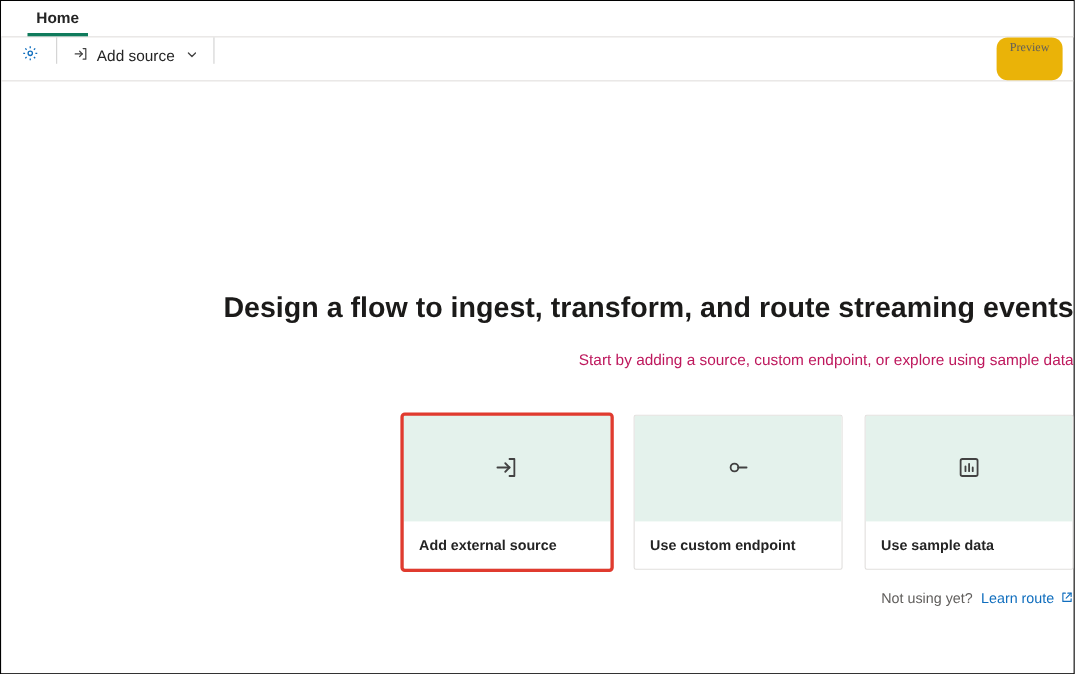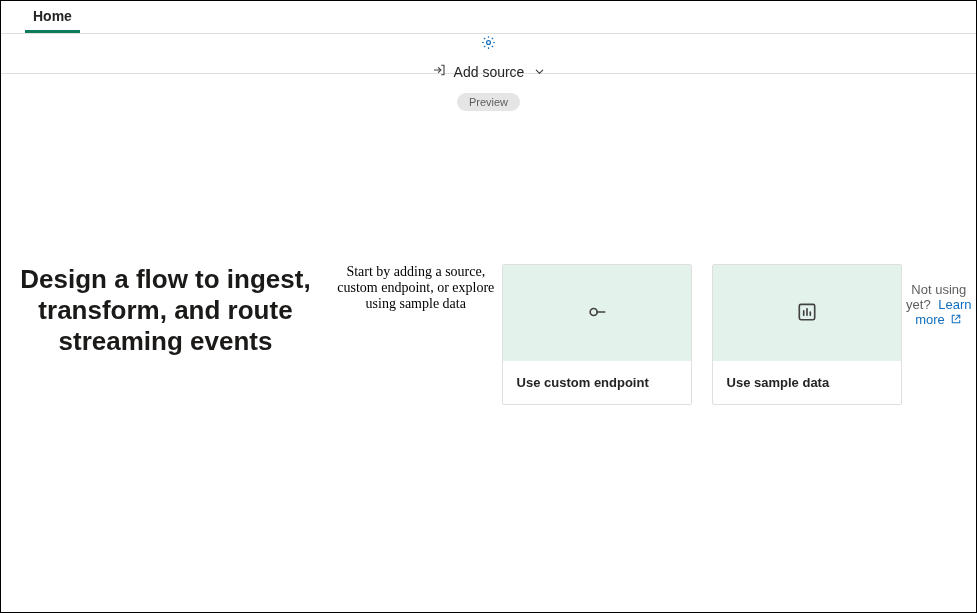"Add source" .toolbar { align-items: center -> none; flex-direction: column -> none }
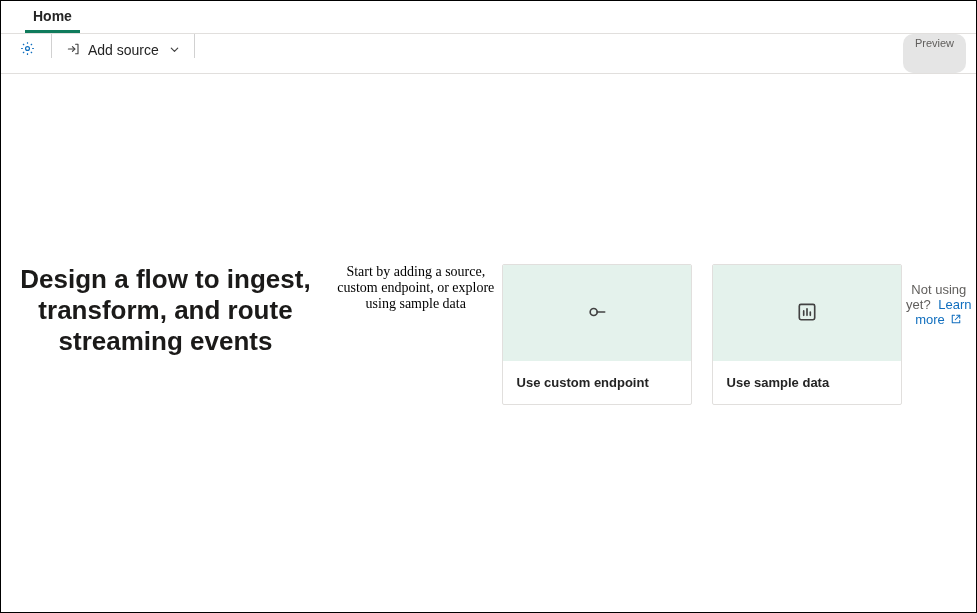"Preview" .preview-pill { background: #e5e5e5 -> #eab308; font-family: none -> Liberation Serif, serif }
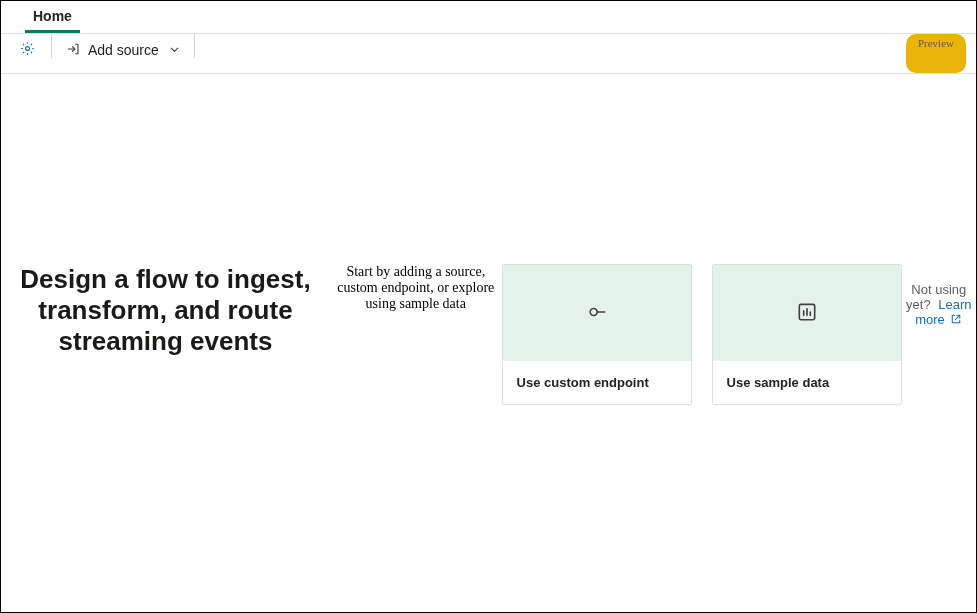"Design a flow to ingest," .hero { align-items: flex-start -> flex-end; flex-direction: none -> column }
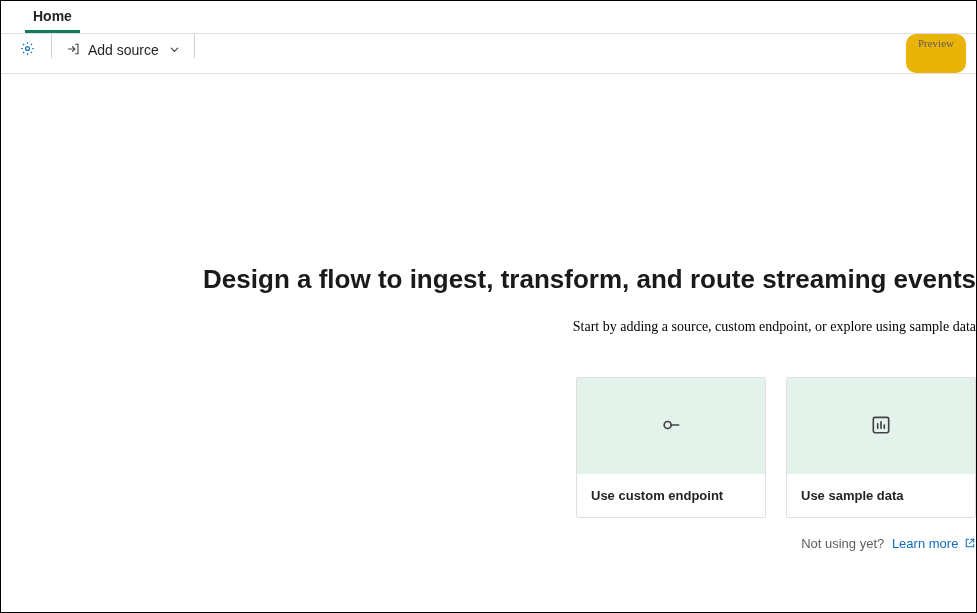"Start by adding a source," .hero .subtitle { color: #000000 -> #be185d; font-family: Liberation Serif, serif -> none }
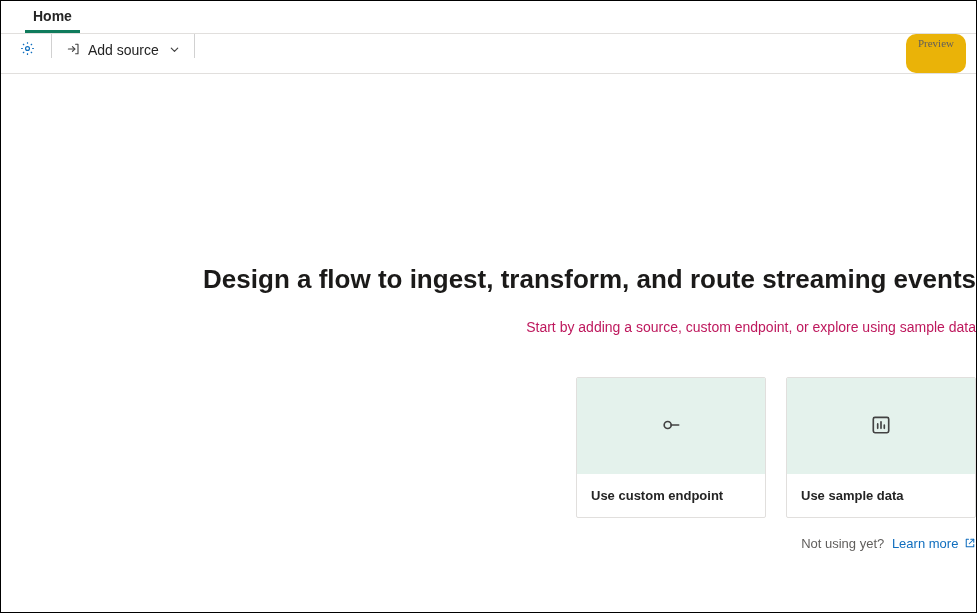"Add external source" div.card { html: none -> <div> <div> <span> <svg> <path></path> <path></path> <path></path> </svg> </span> </div> <div>Add external source</div> </div> }
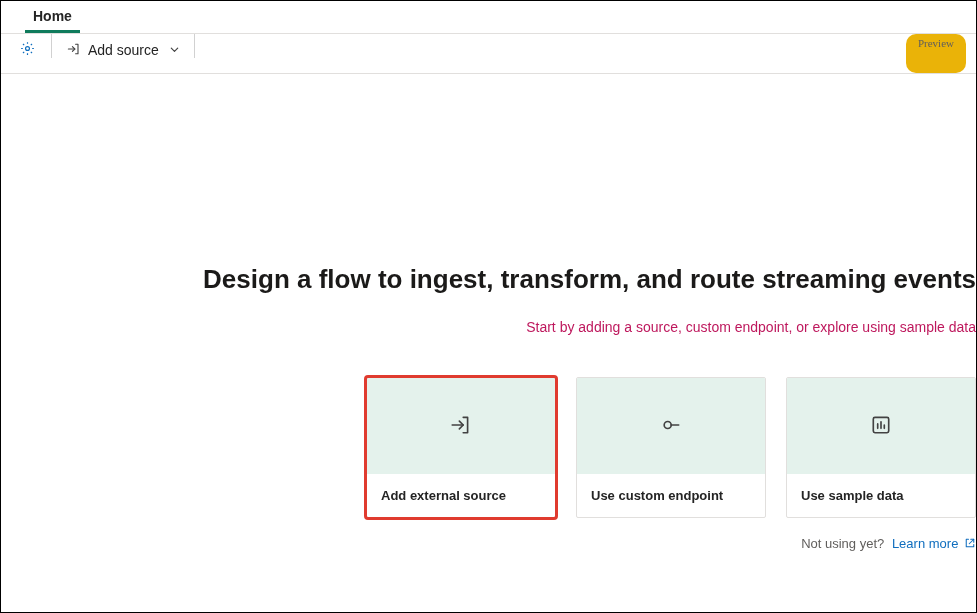"Learn more" span { text: more -> route }
